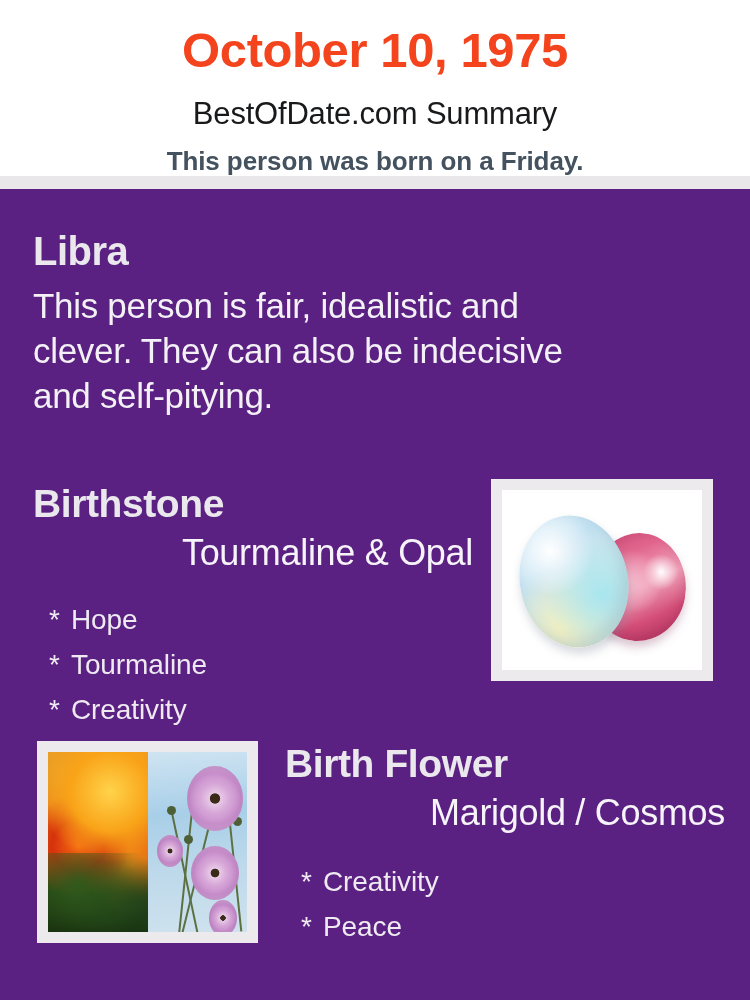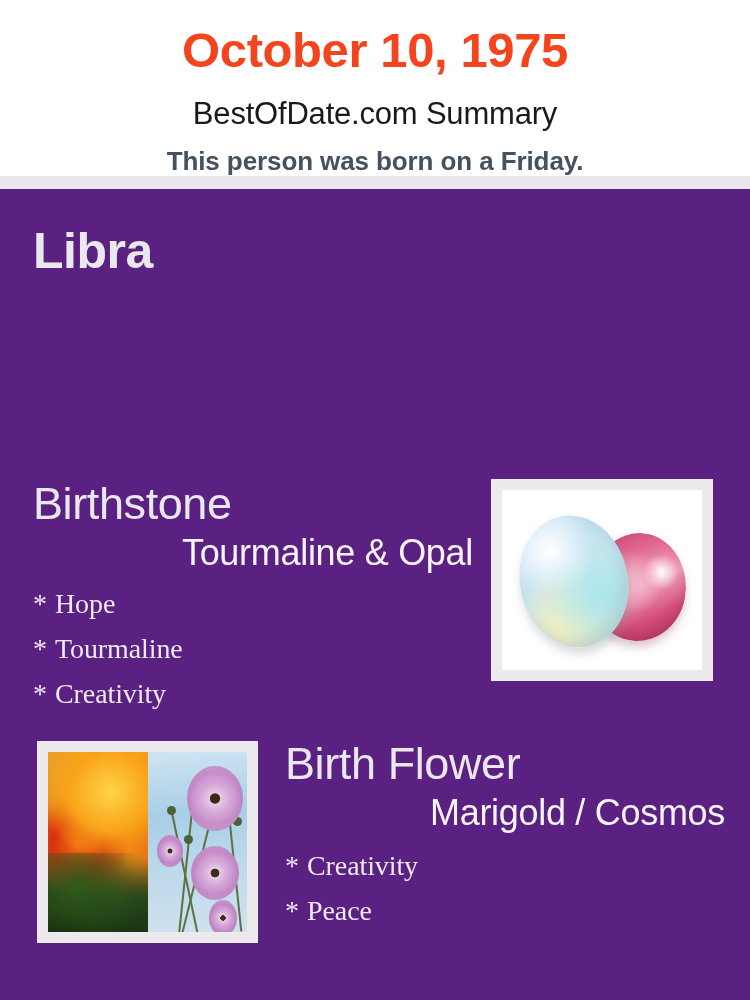"Libra" .zodiac-name { font-size: 50px -> 40px }
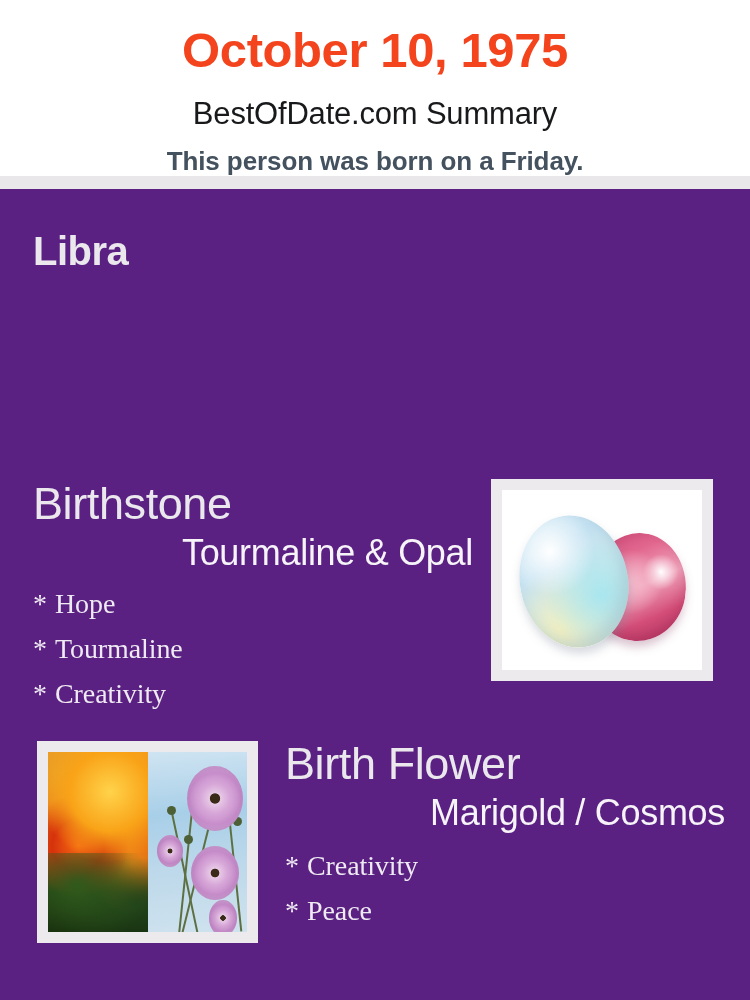"This person is fair, idealistic" p.zodiac-desc { html: none -> <p>This person is fair, idealistic and clever. They can also be indecisive and self-pitying.</p> }
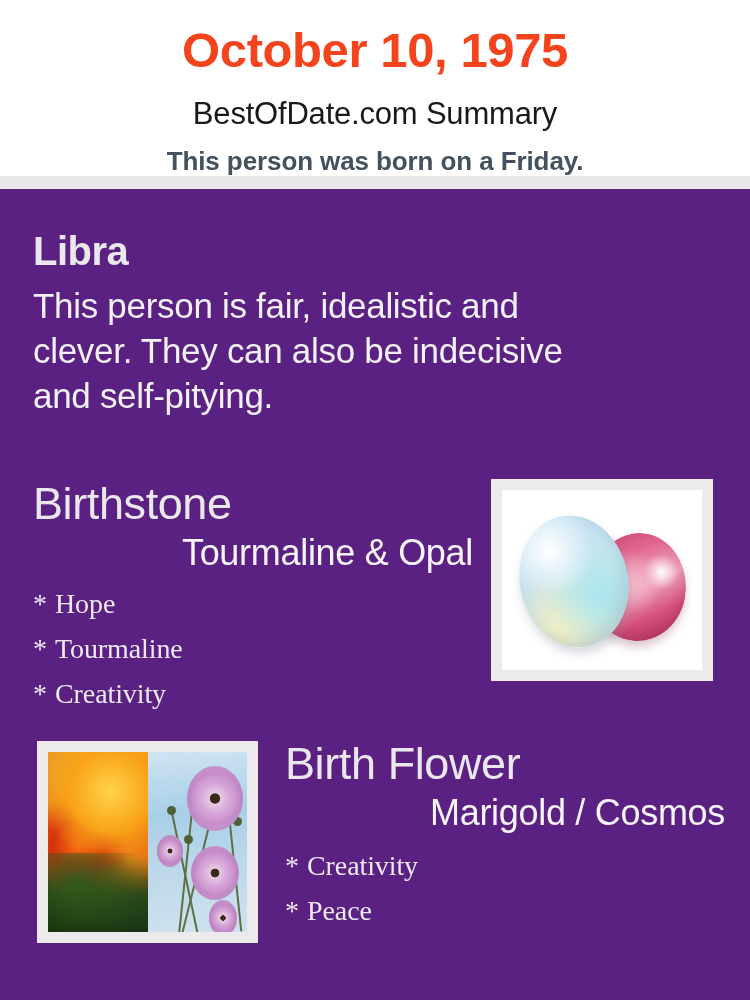"Birthstone" .section-heading { font-size: 45px -> 39px; font-weight: normal -> bold }
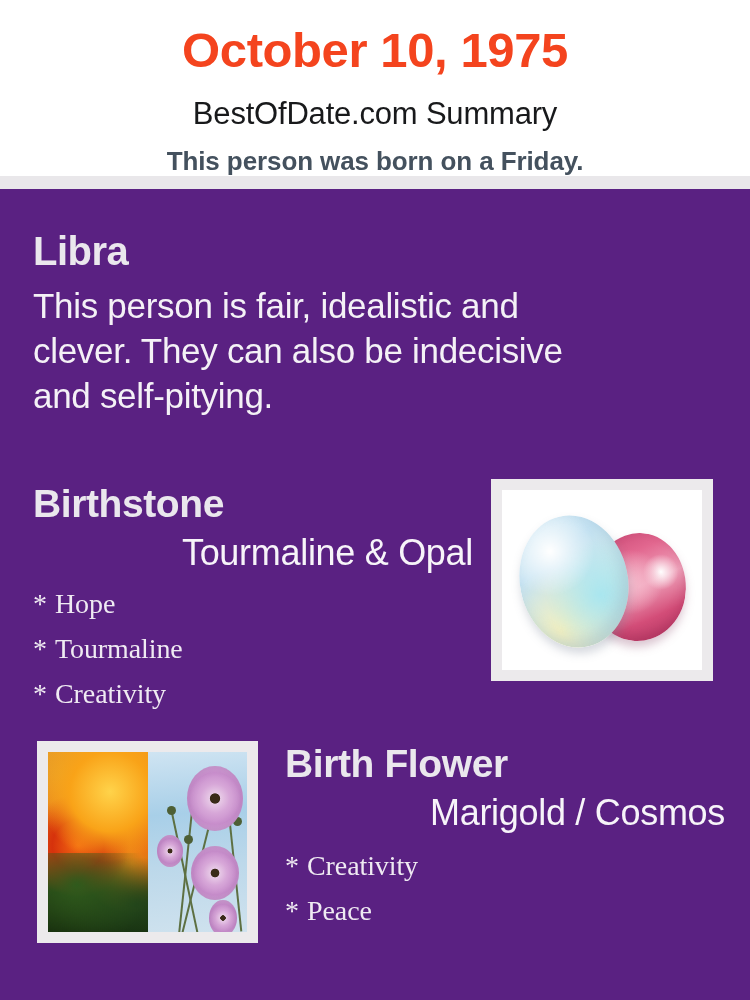"* Hope" .trait-list { font-family: Liberation Serif, serif -> none; margin: 0 -> 16px }
